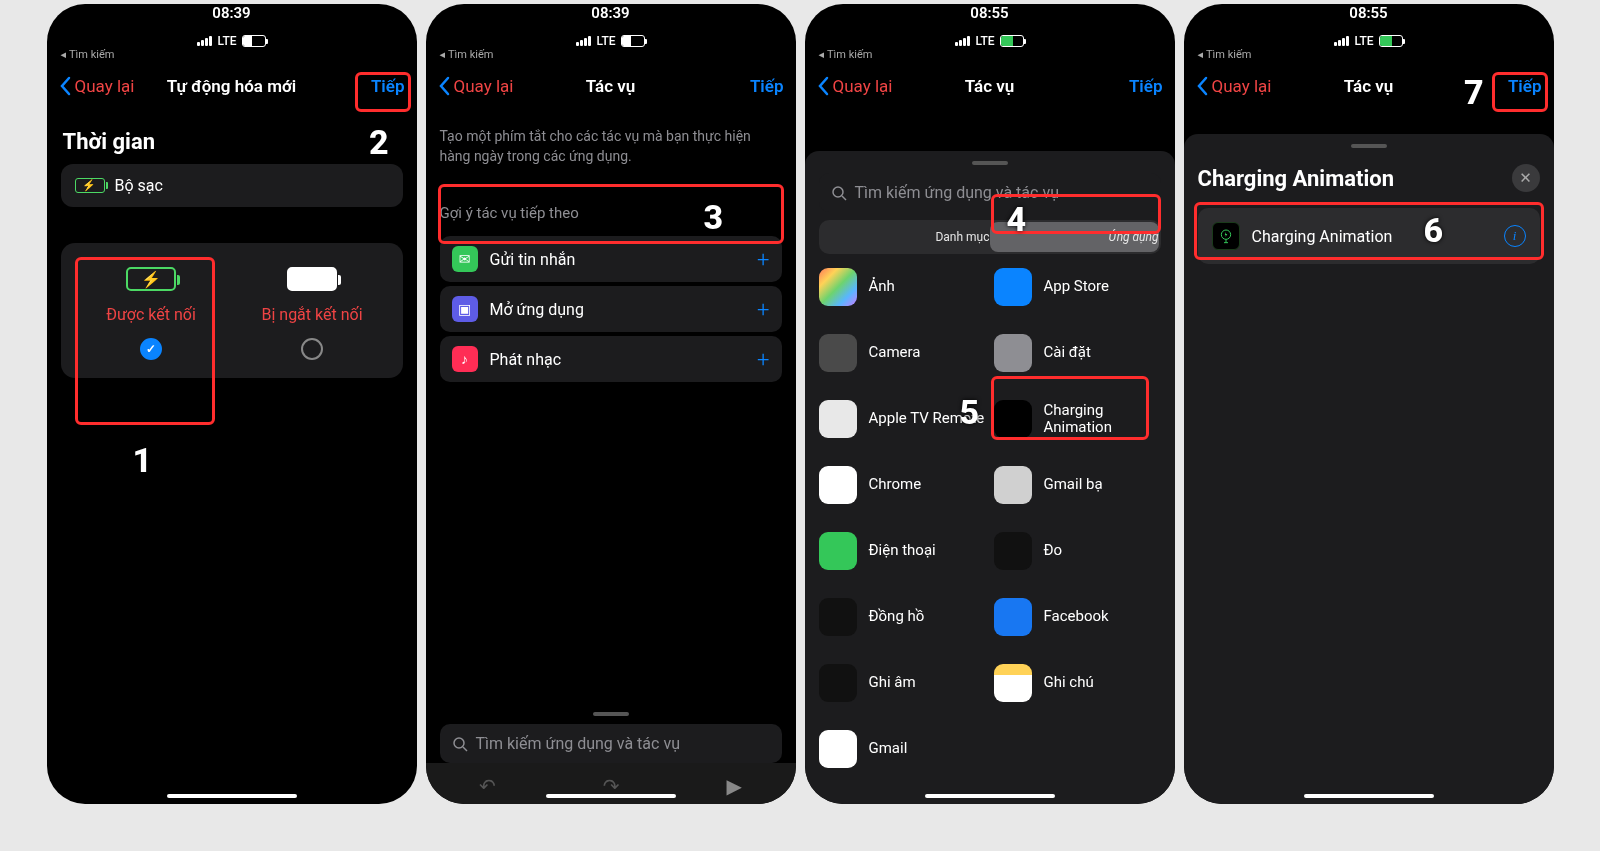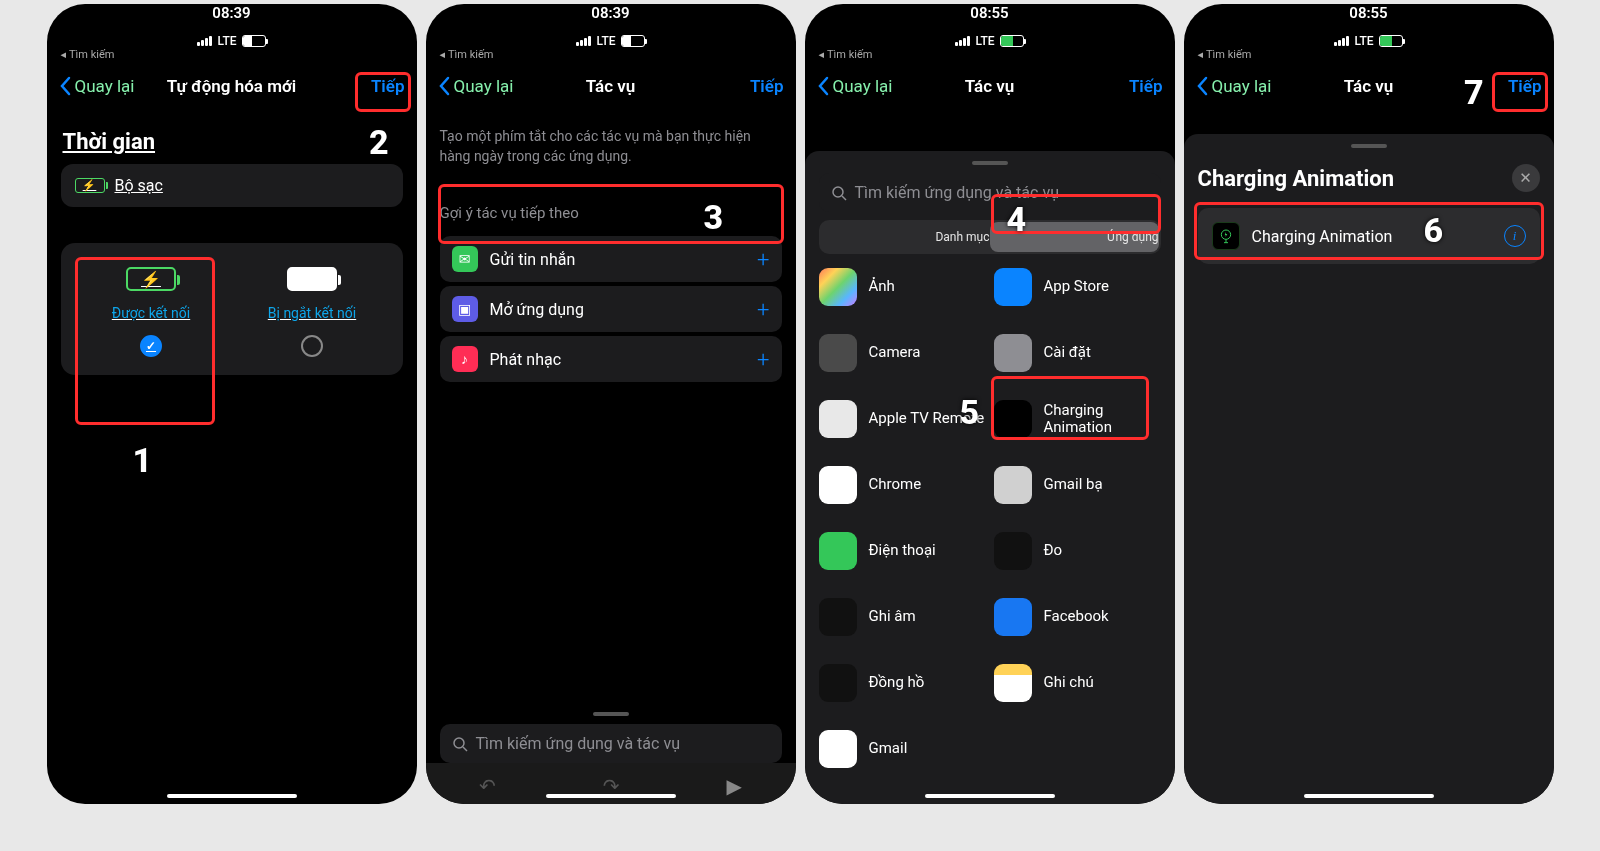"Quay lại" .nav-back { color: #86efac -> #ef4444 }
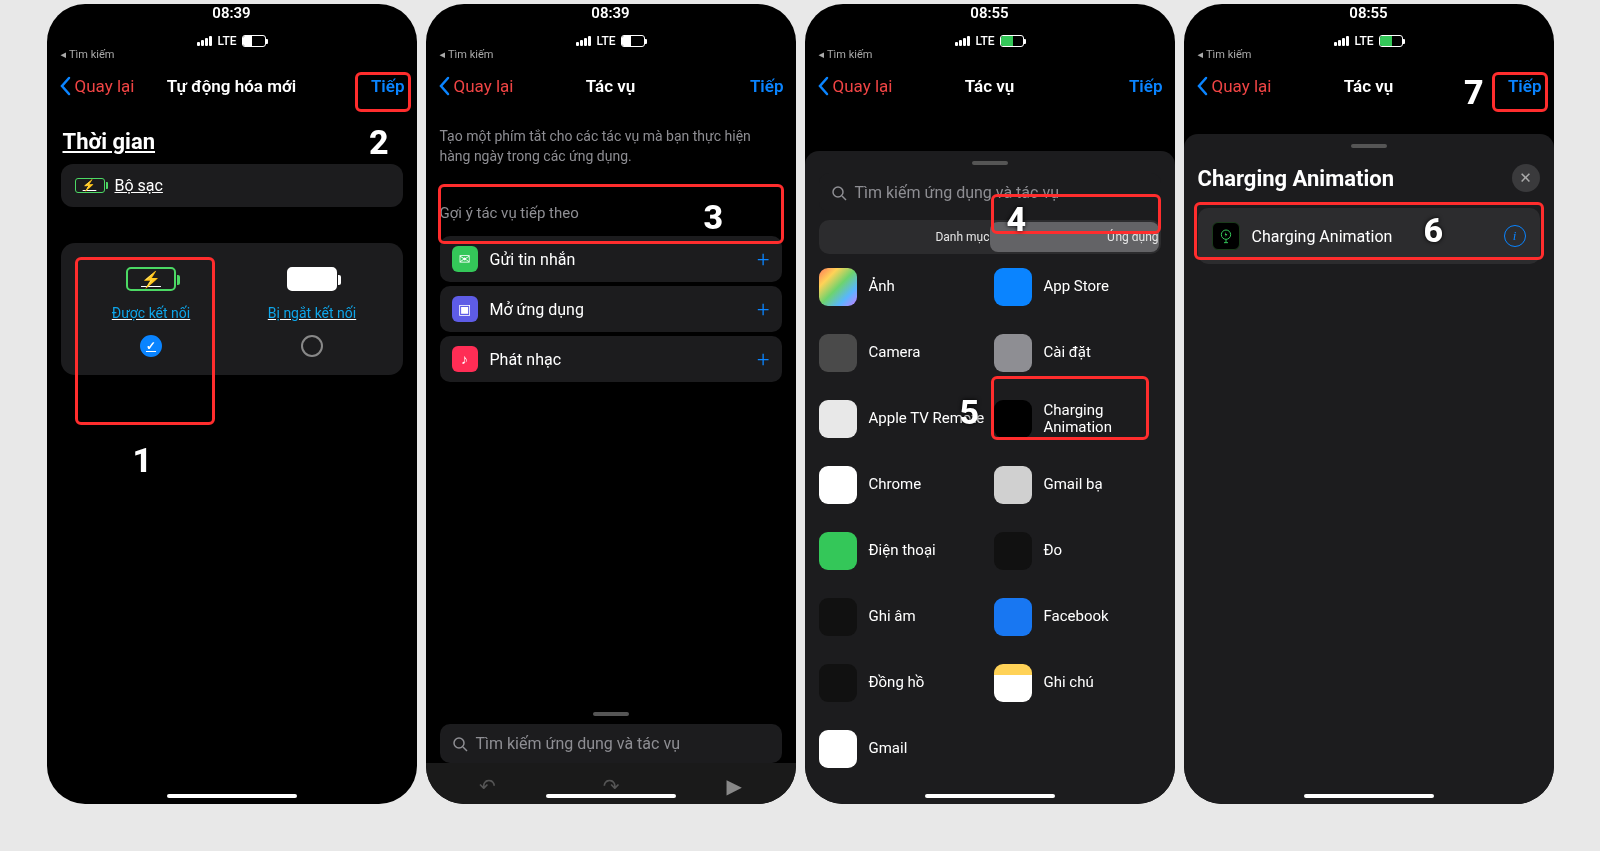"Thời gian" .content { text-decoration: underline -> none }
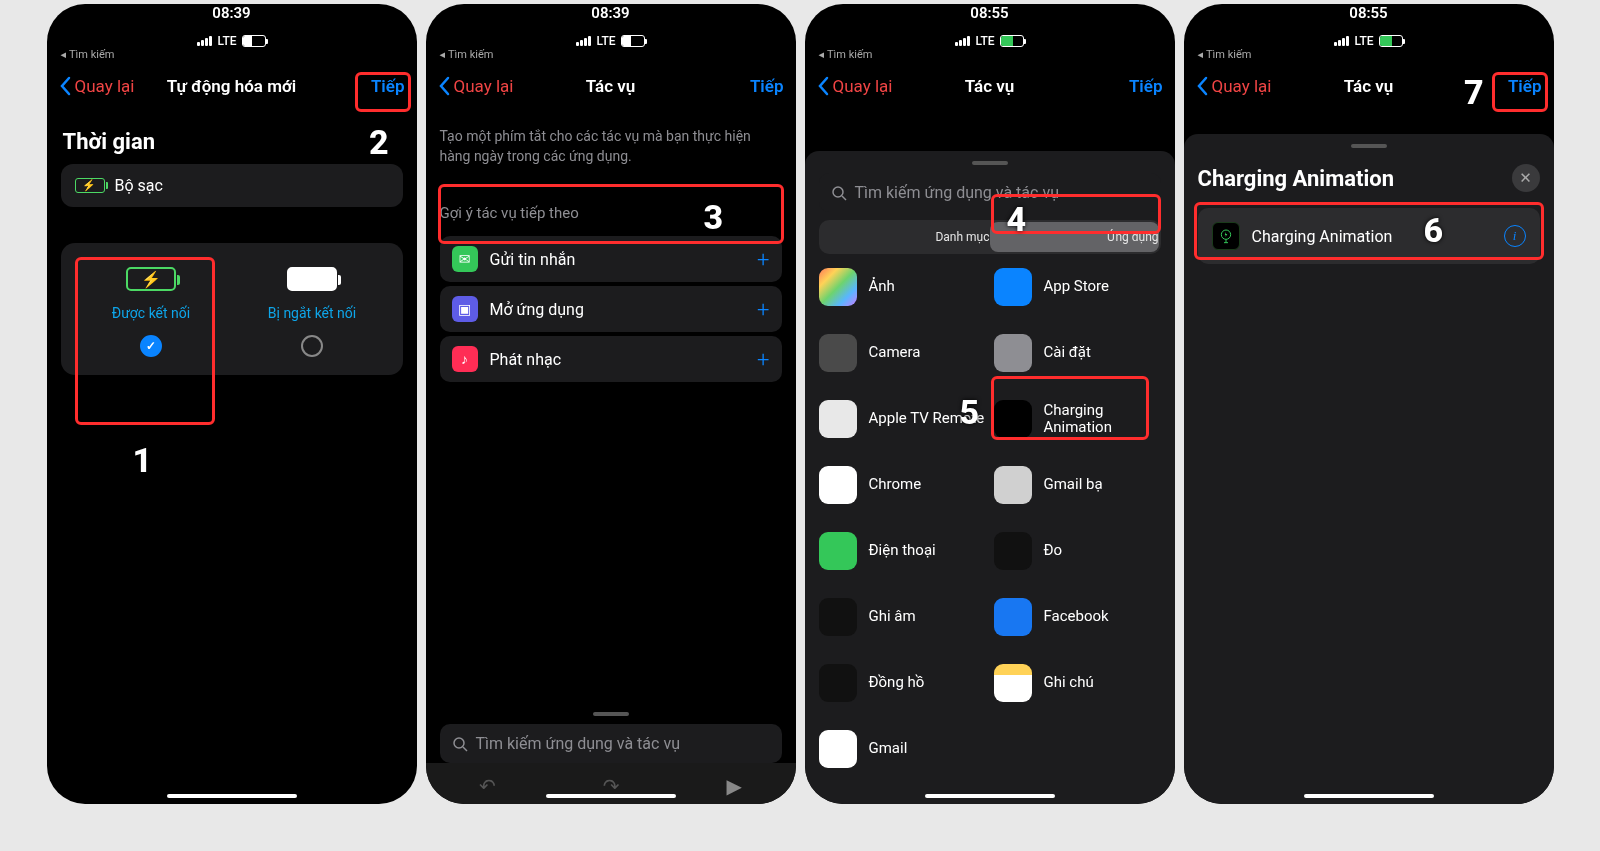"Ứng dụng" .seg-btn.active { font-style: none -> italic }
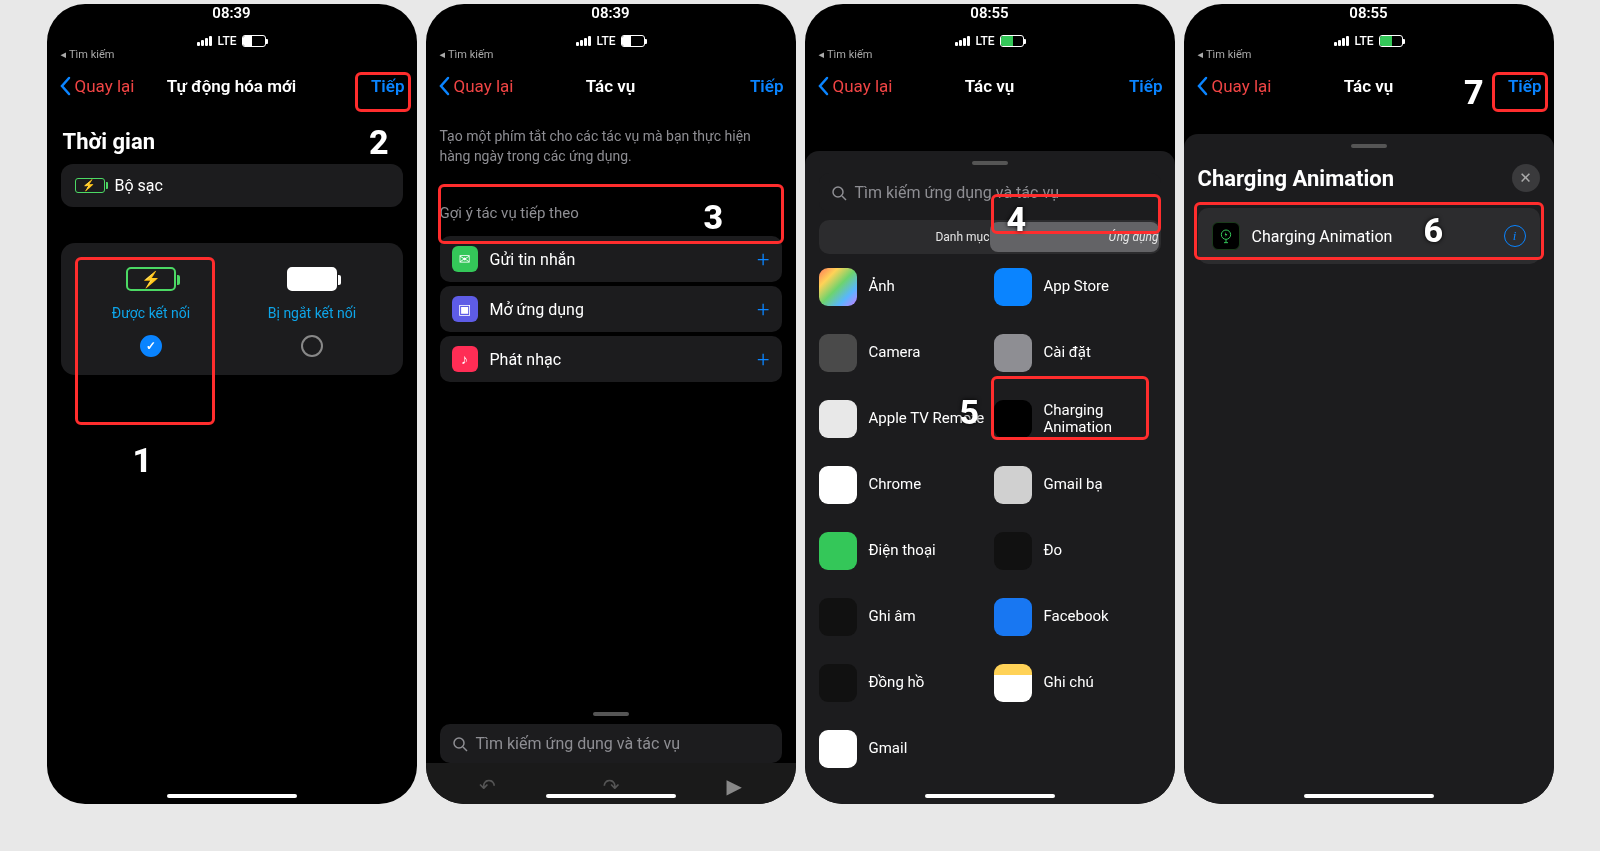"Được kết nối" .opt-label { color: #0ea5e9 -> #ef4444; font-size: 14px -> 16px }
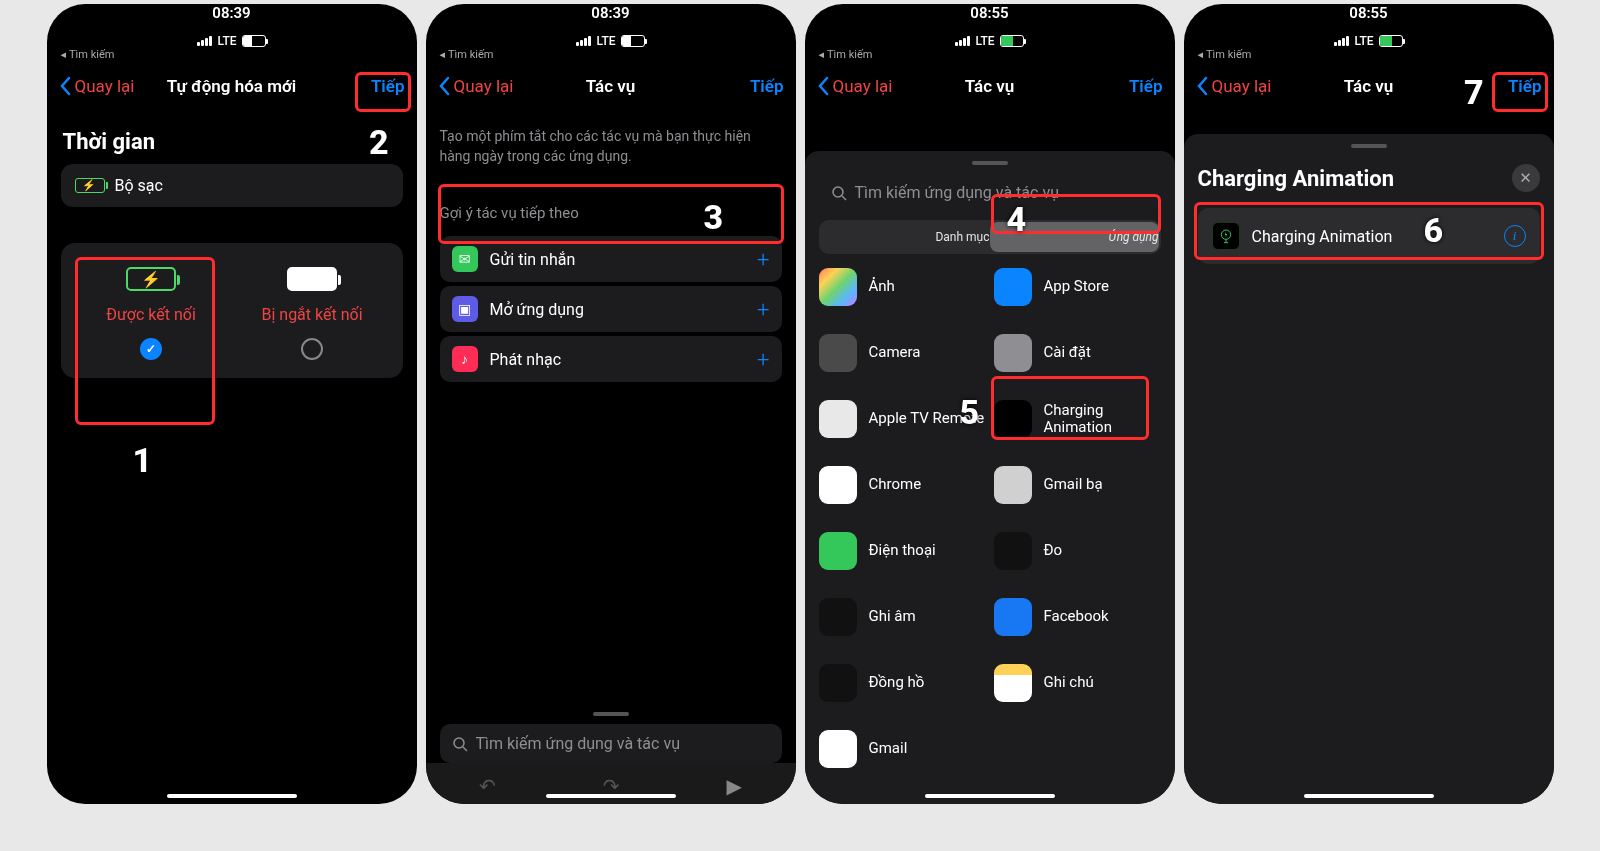"Ghi âm" div.app-row { order: before "Đồng hồ" -> after "Đồng hồ" }
